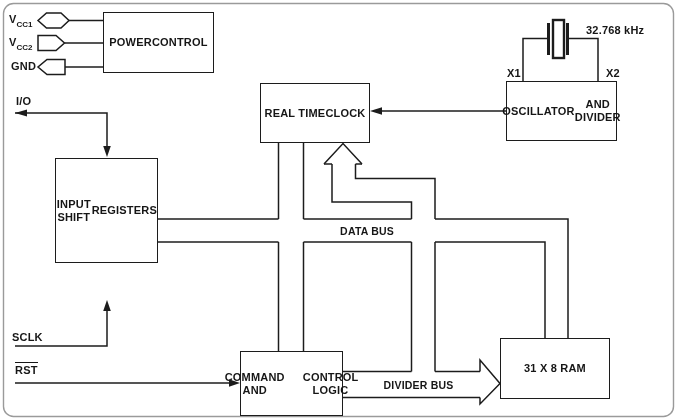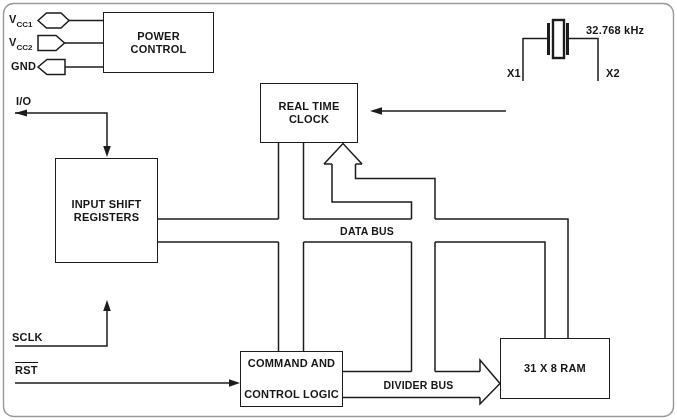"POWER" .block { flex-direction: column -> row }
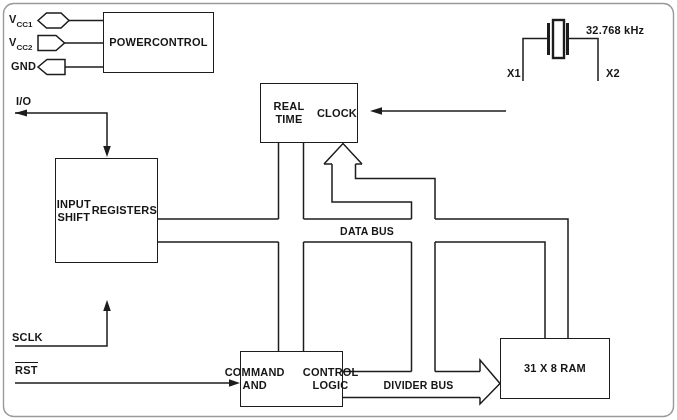"REAL TIME" #b-rtc { width: 98px -> 110px }
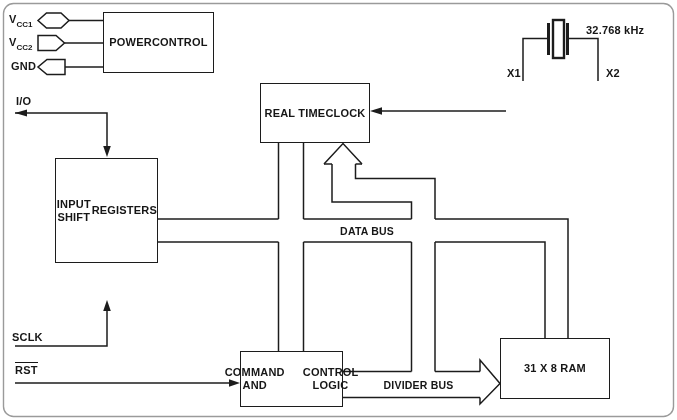"OSCILLATOR" div.block { html: none -> <div> <div>OSCILLATOR</div> <div>AND DIVIDER</div> </div> }
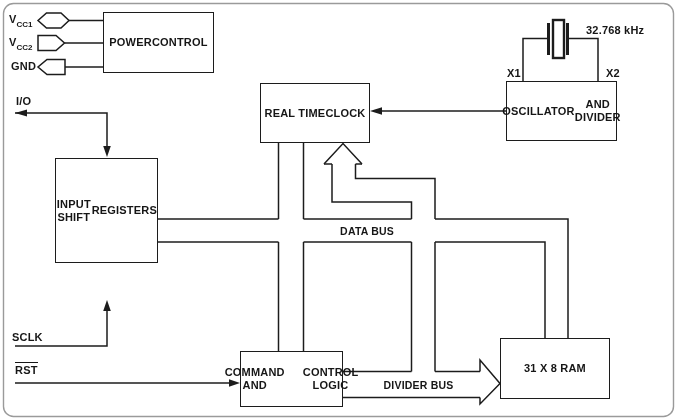"COMMAND AND" #b-ccl { height: 56px -> 65px }
